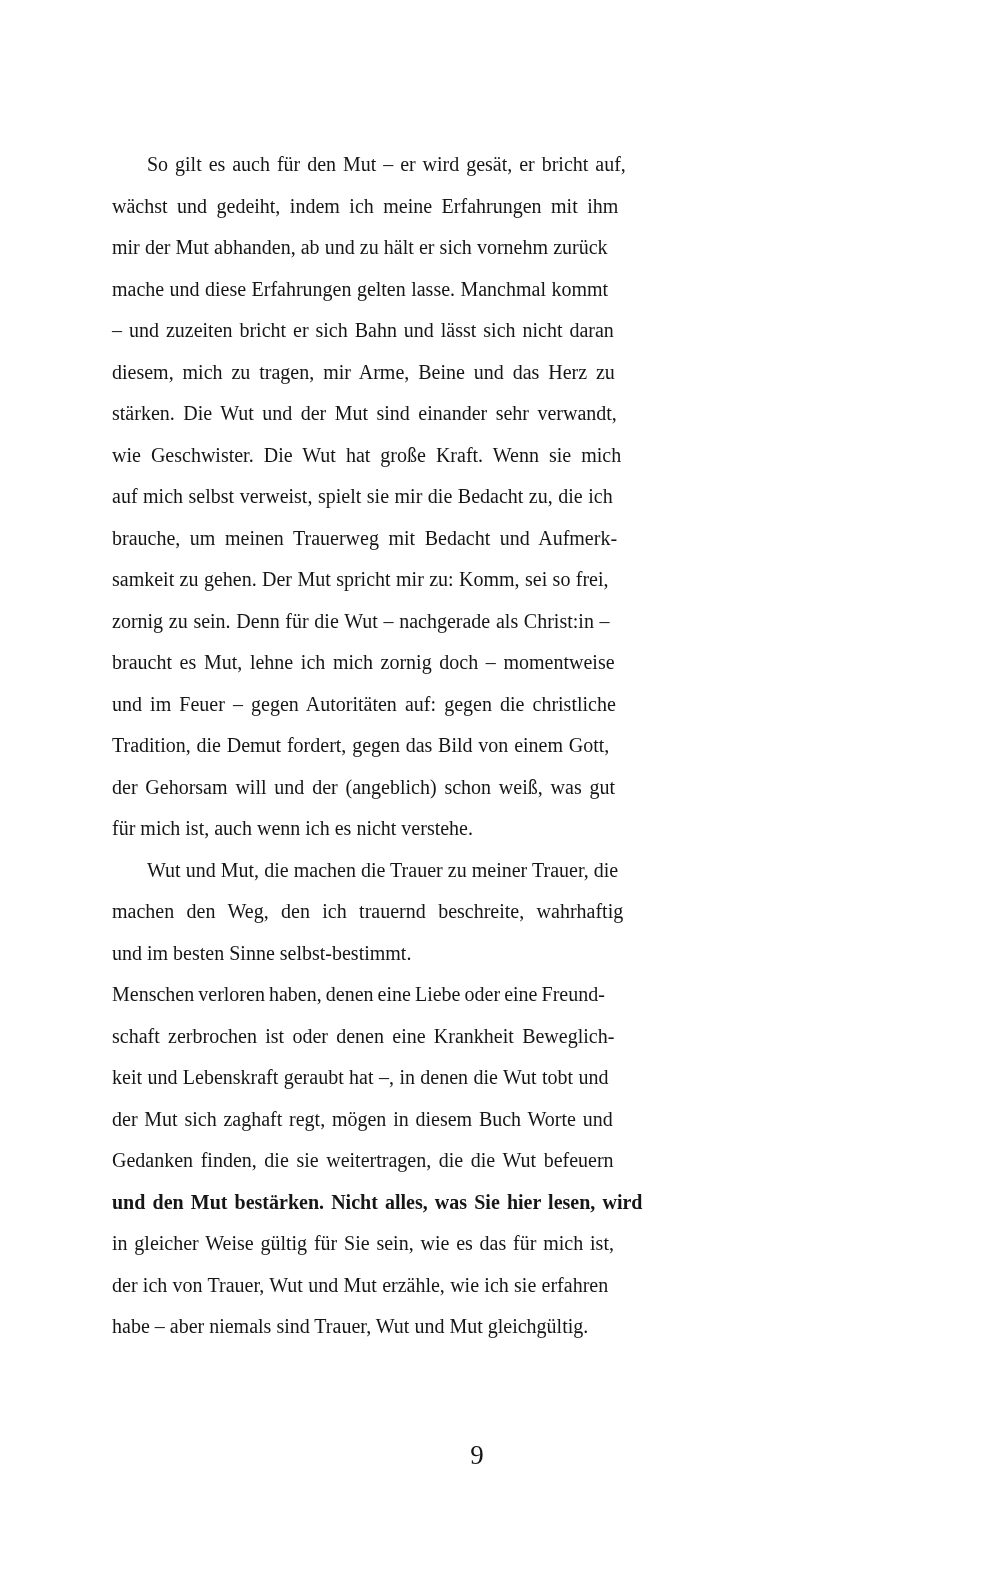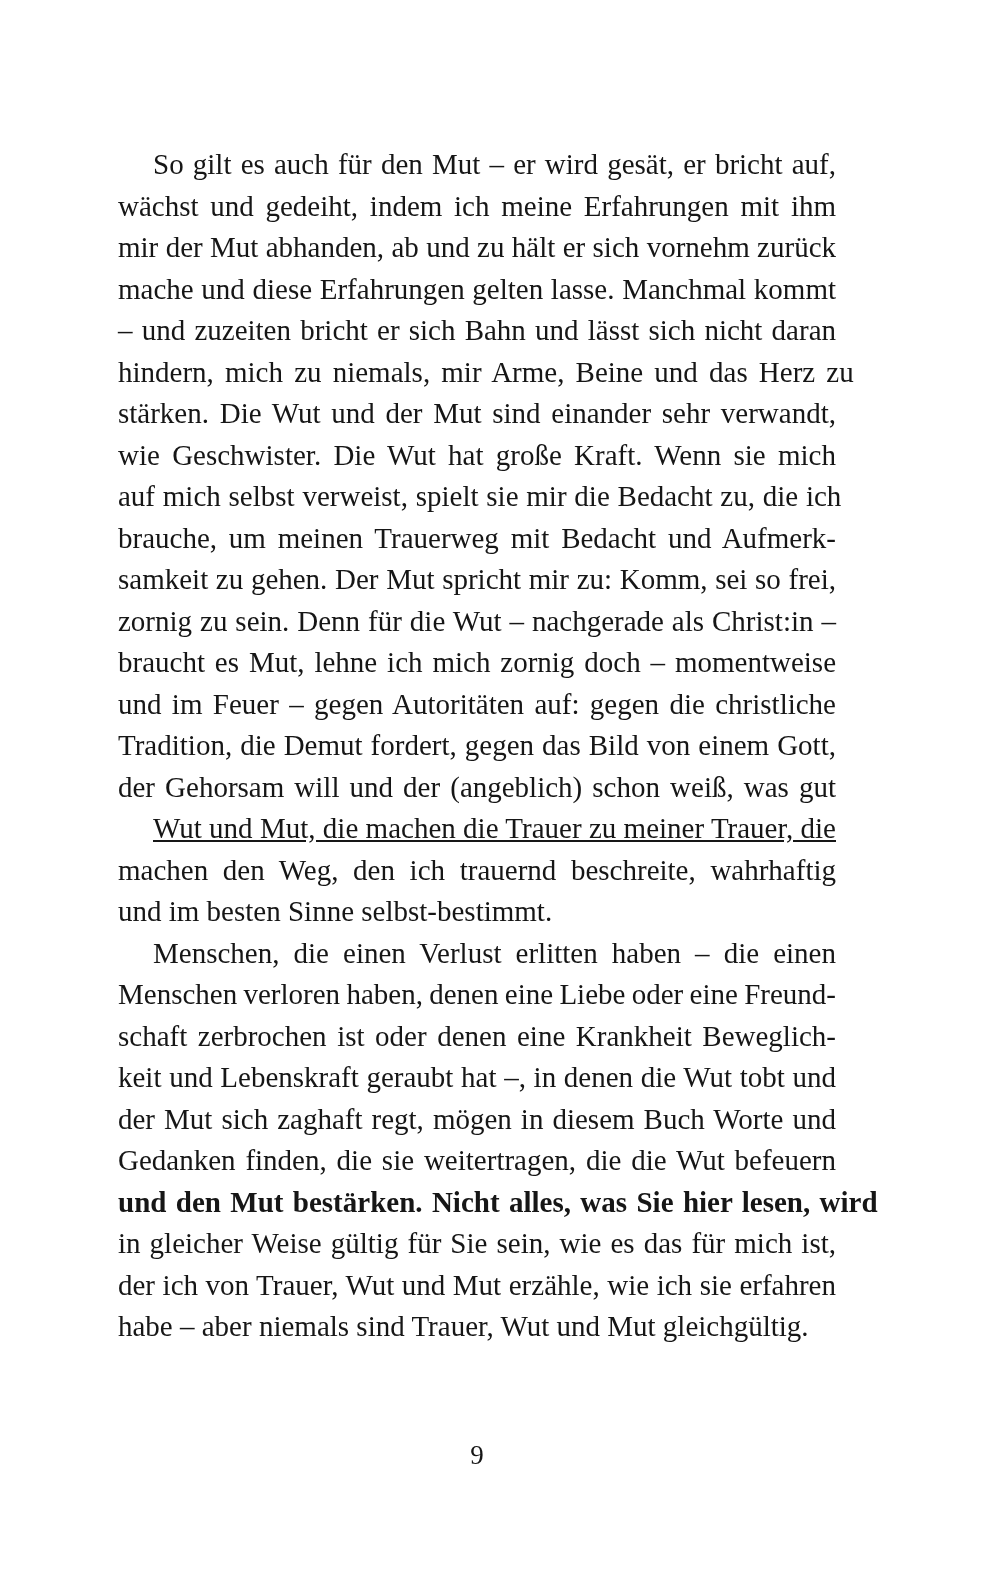"So gilt es auch für" .text-block { font-size: 29px -> 20px; left: 118px -> 112px }
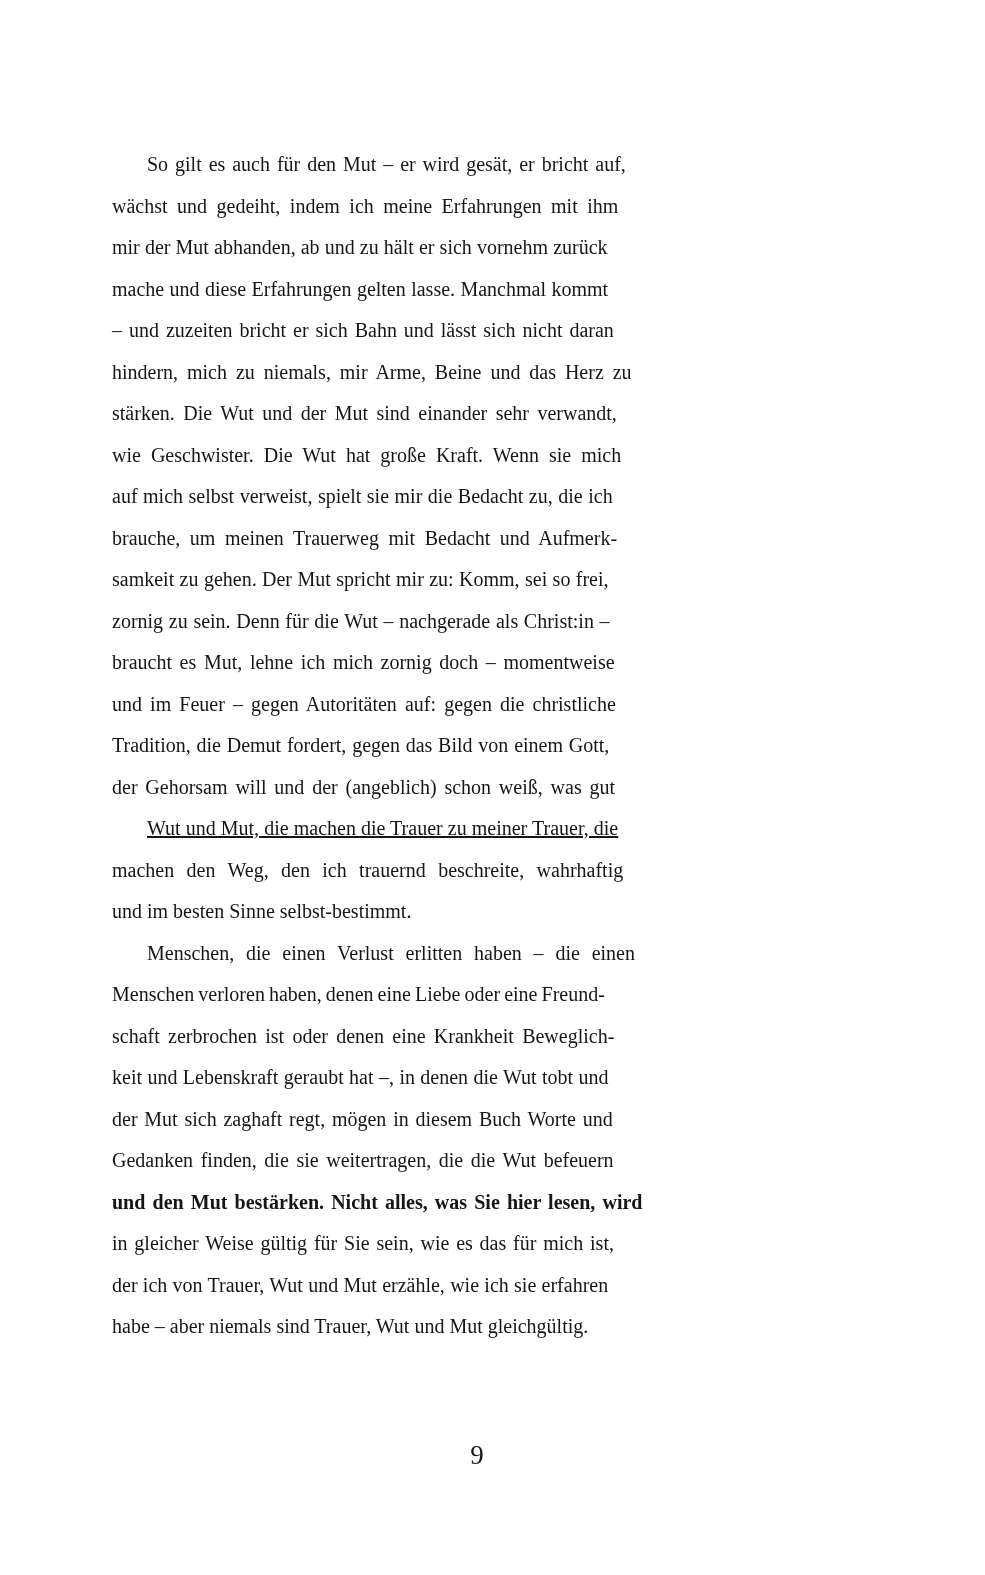"hindern, mich zu niemals, mir" span { text: hindern, mich zu niemals -> diesem, mich zu tragen }
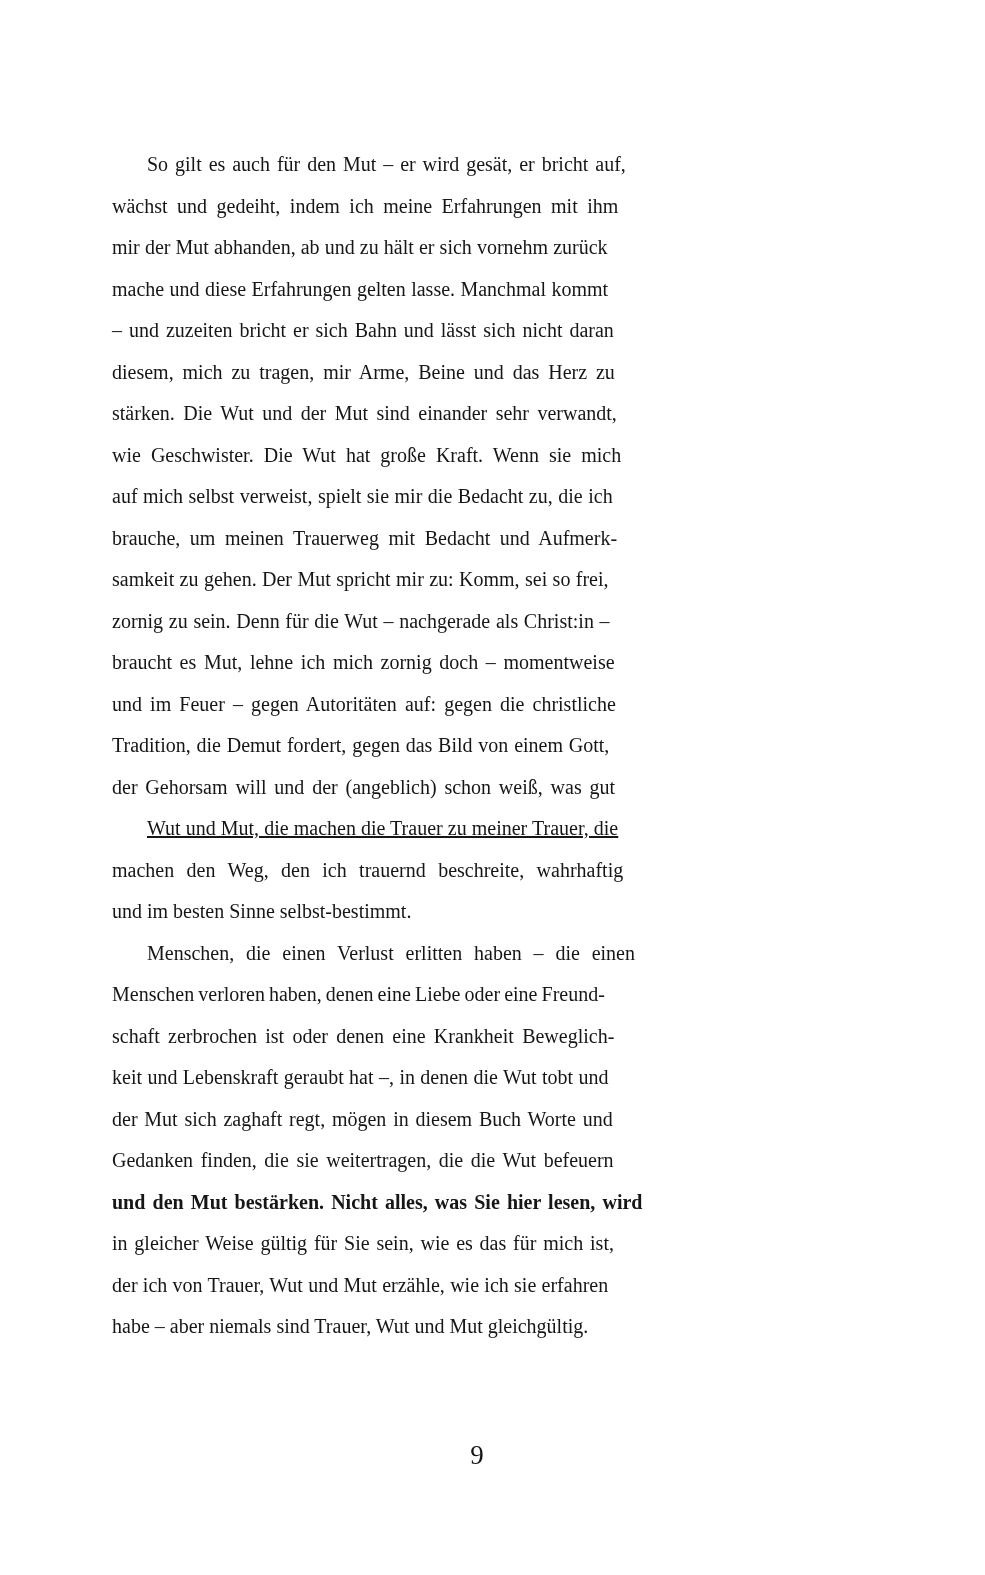"für mich ist, auch wenn" div.line { html: none -> <div><span>für mich ist, auch wenn ich es nicht verstehe.</span></div> }
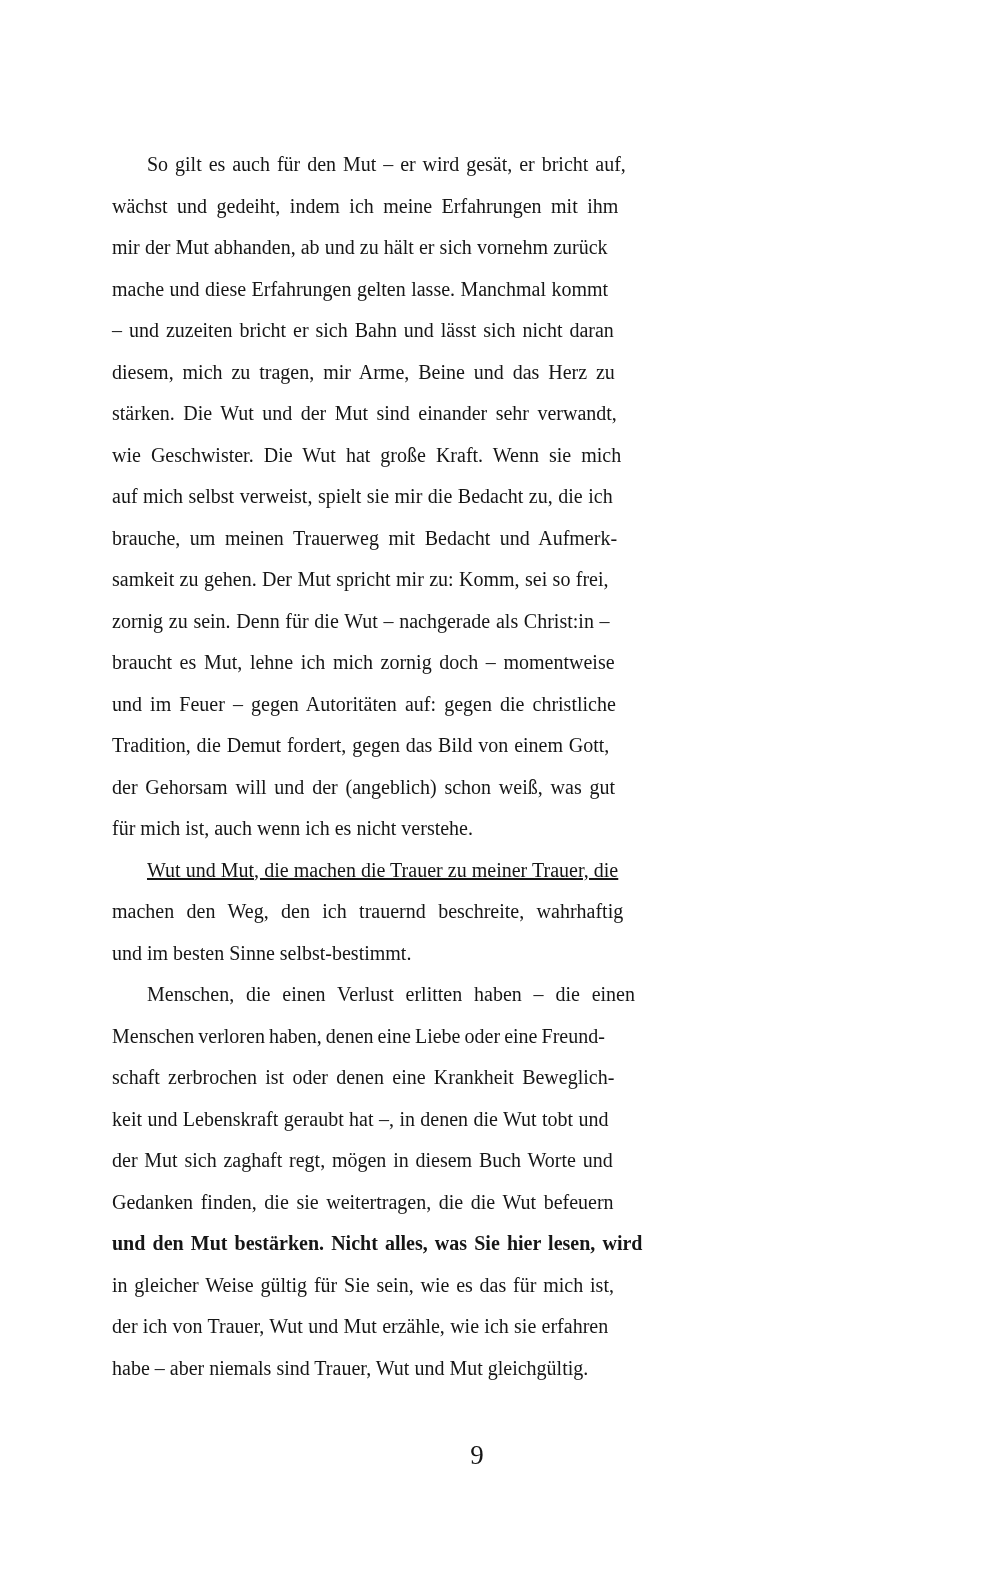"Wut und Mut, die machen" span { text-decoration: underline -> none }
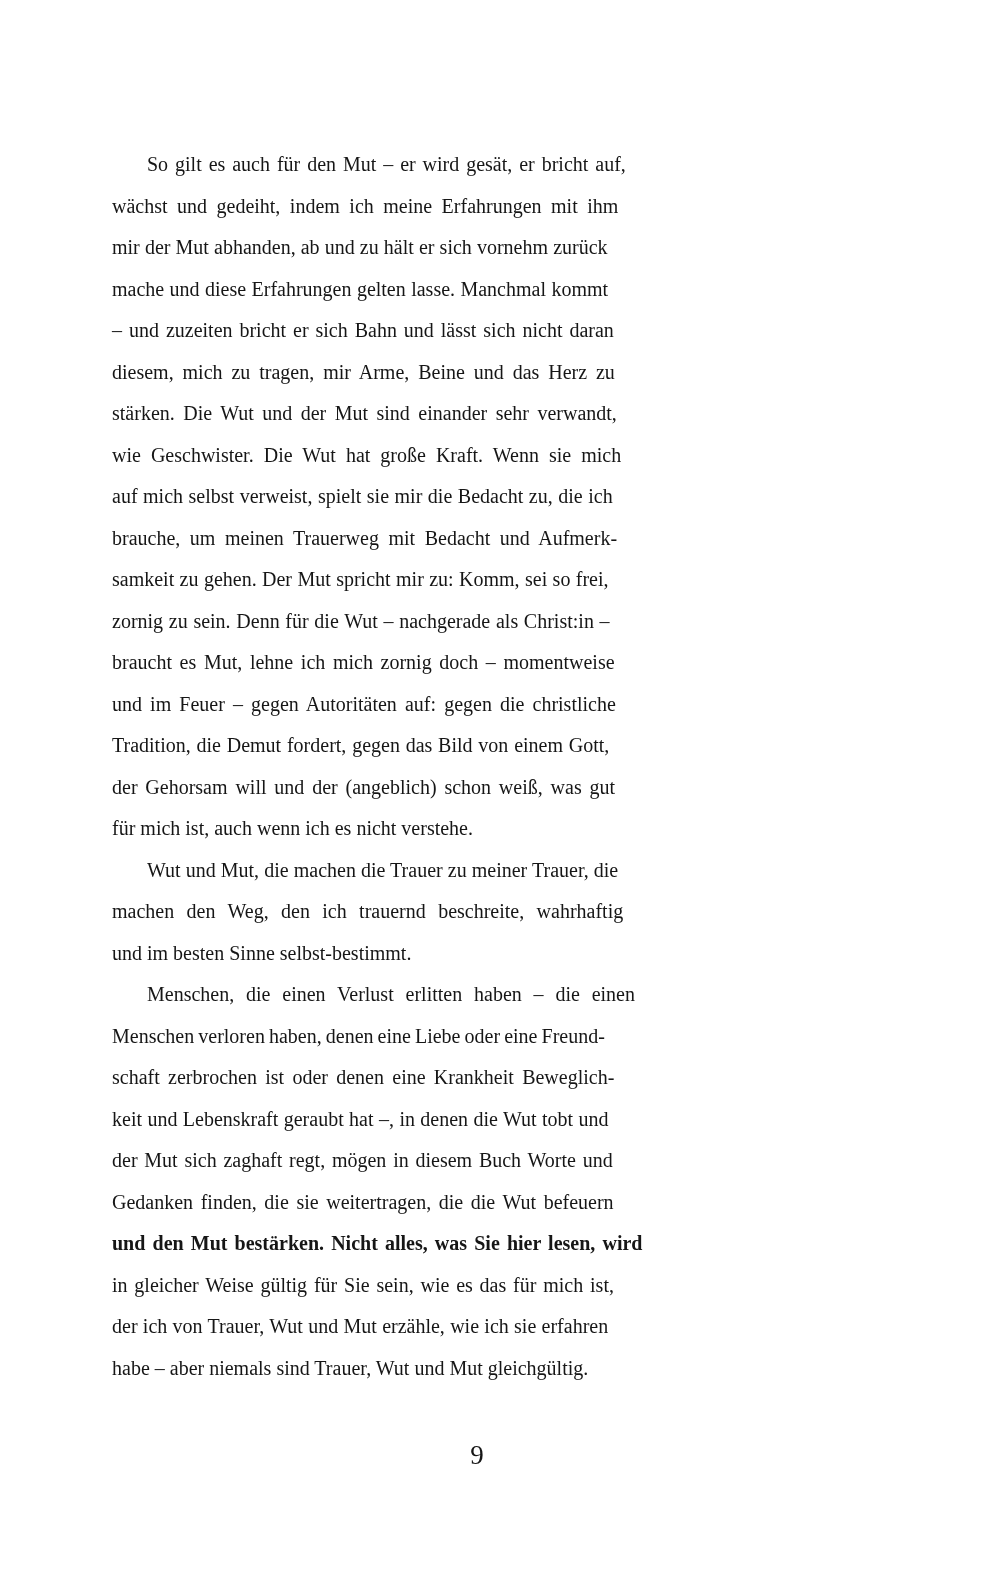"Menschen, die einen Verlust erlitten" div.line { html: <div><span>Menschen, die einen Verlust erlitten haben – die einen</span></div> -> none }
